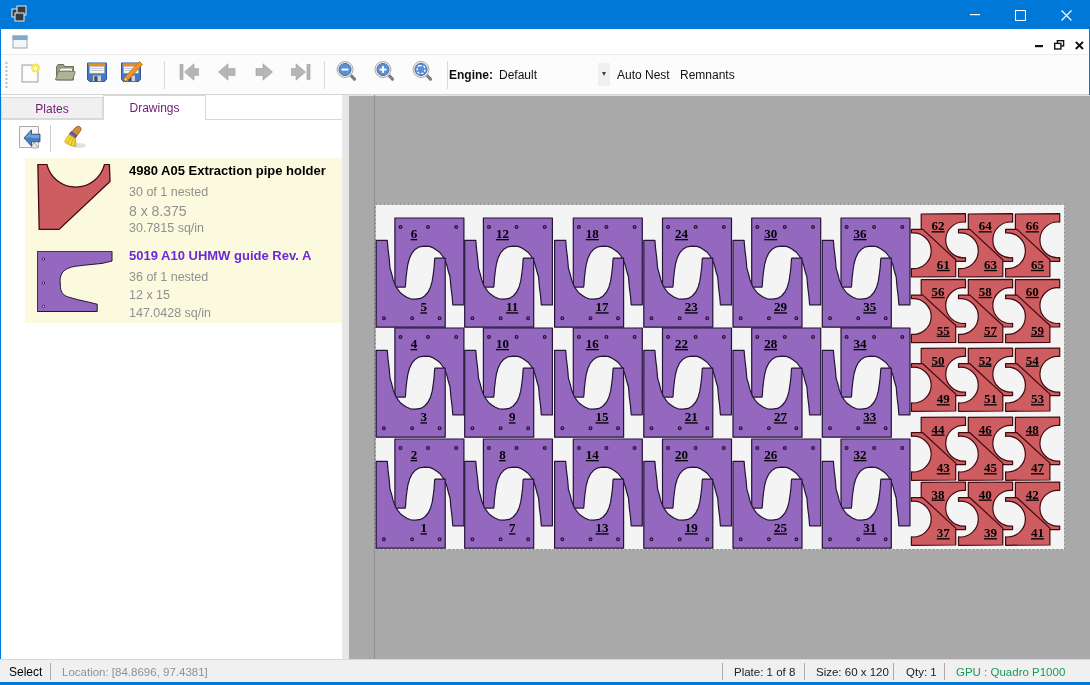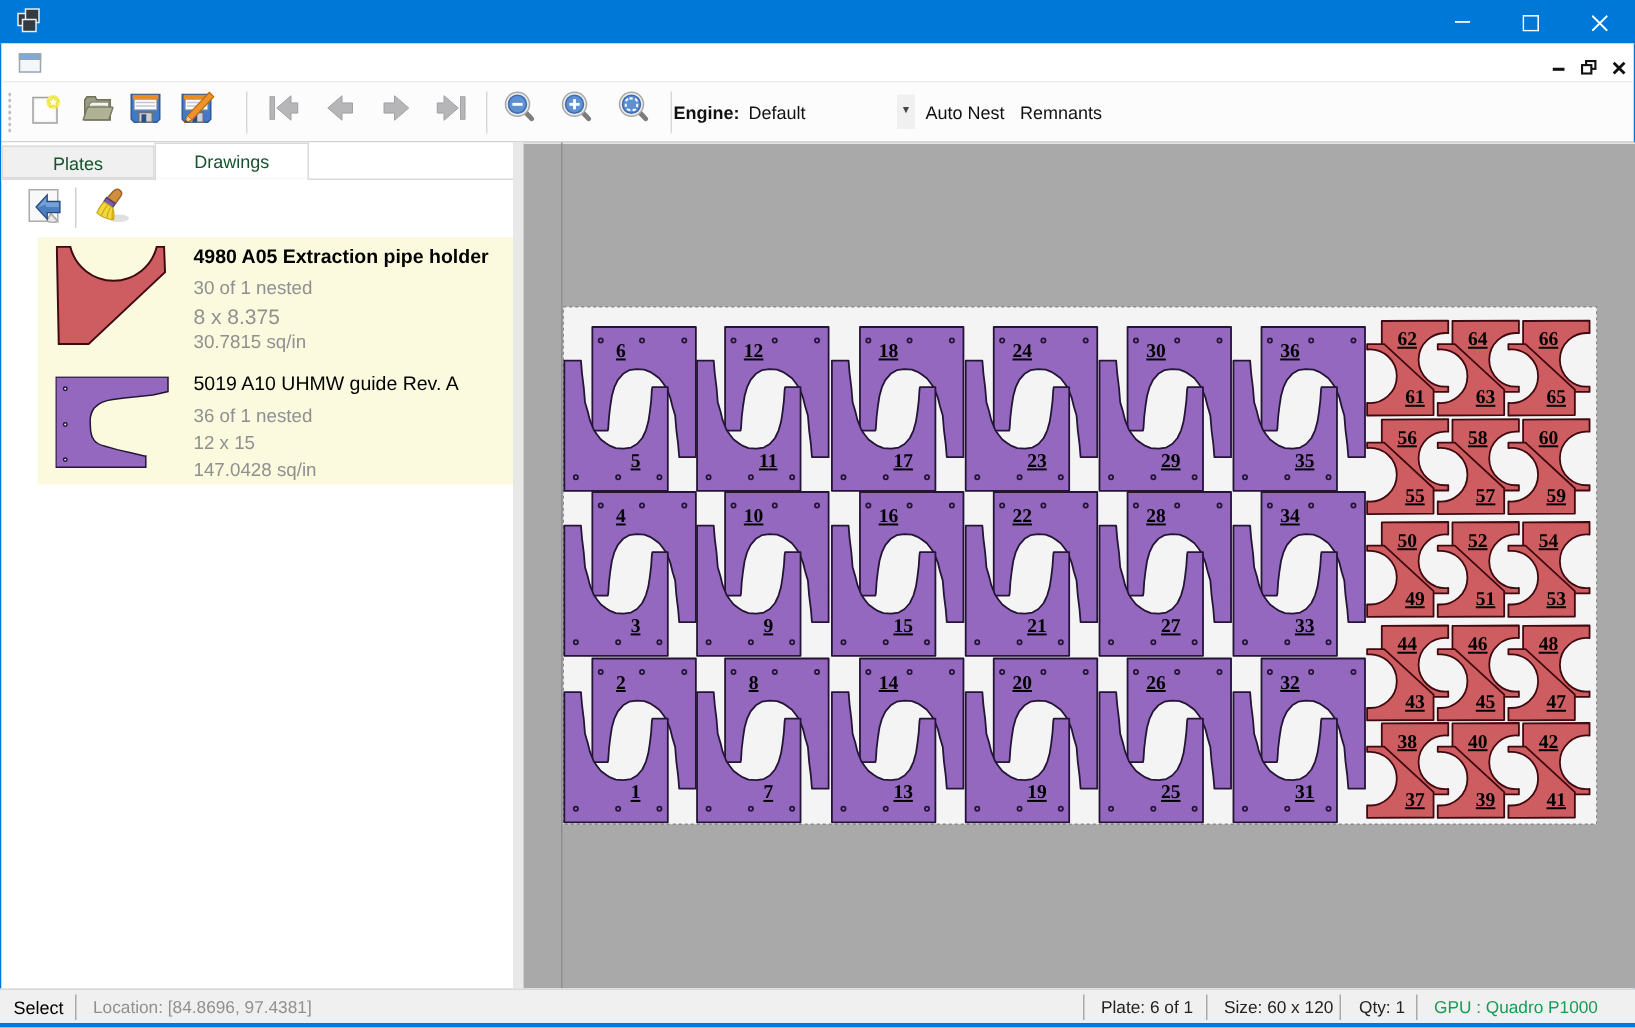"Plates" .tab { color: #14532d -> #701a75 }
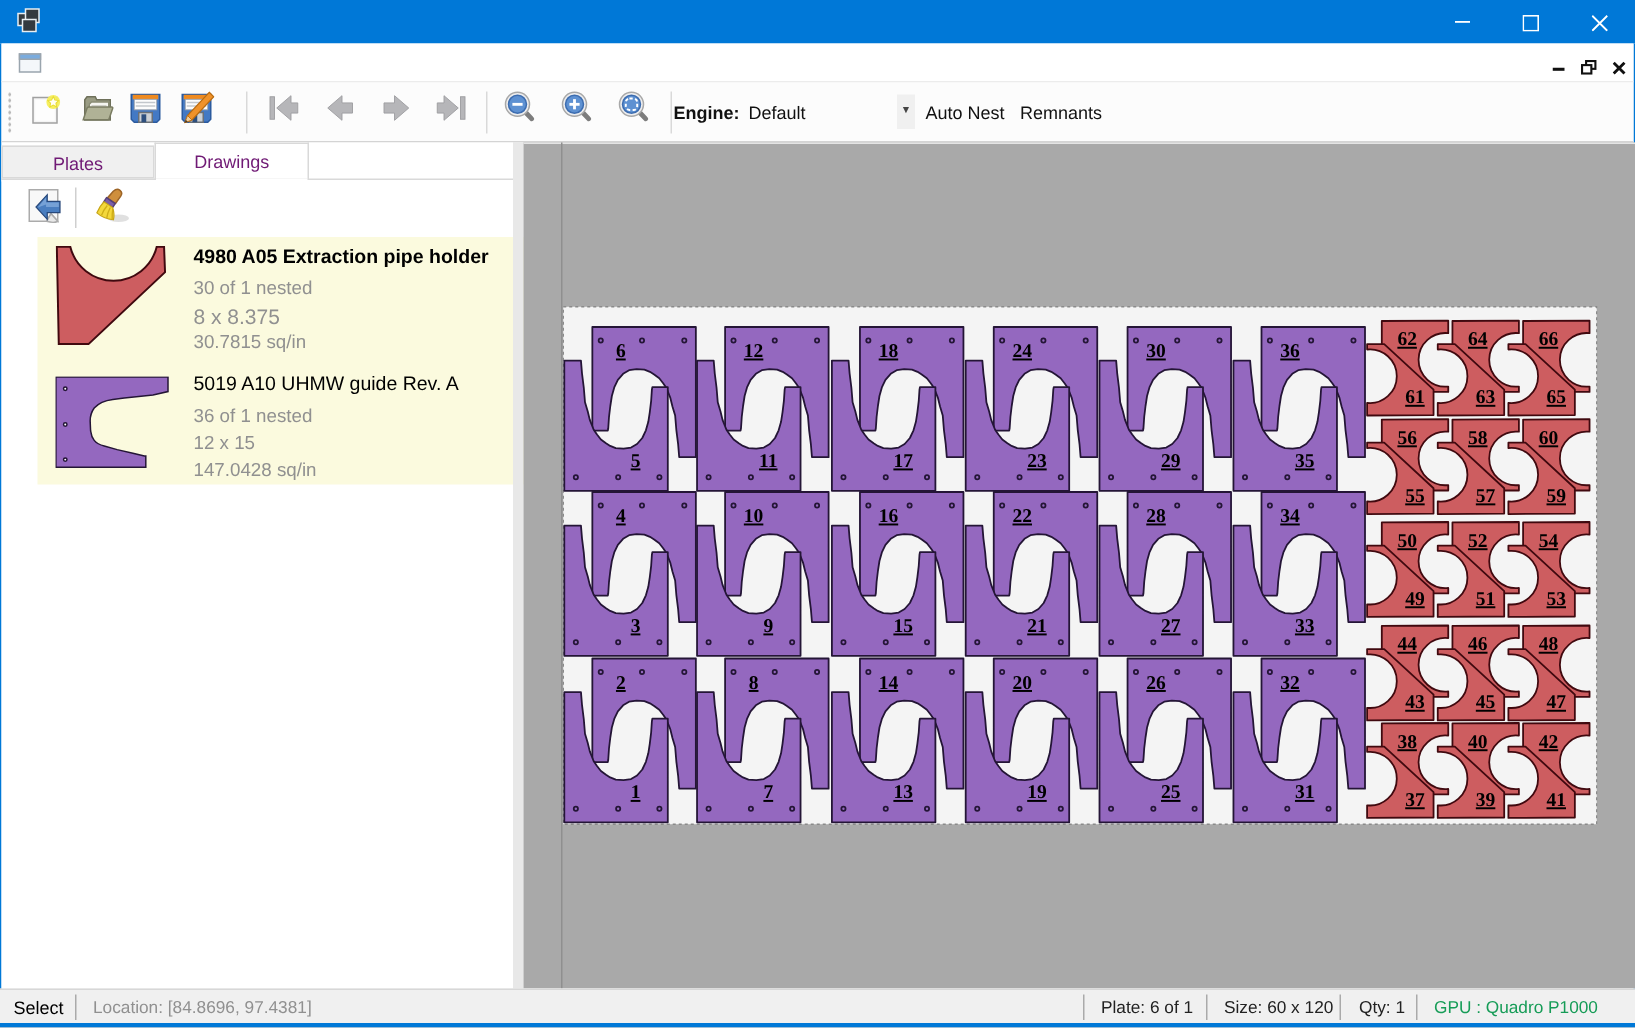"5019 A10 UHMW guide Rev." div.abs { color: #000000 -> #6d28d9; font-weight: normal -> bold }
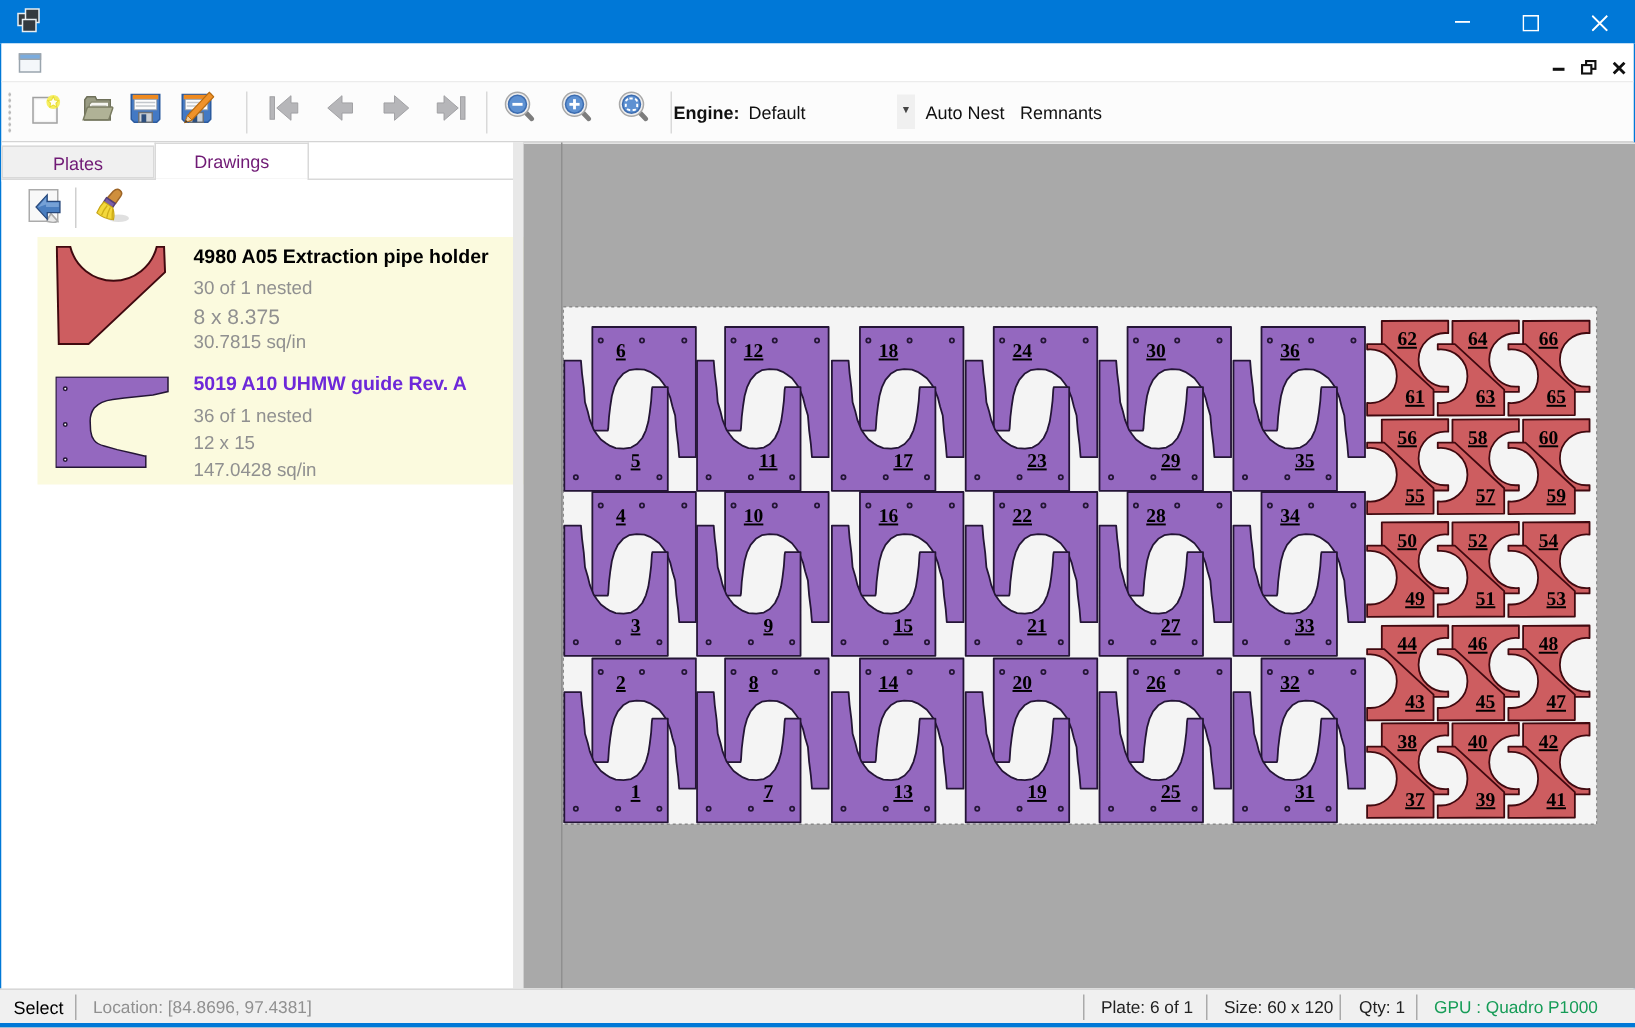"Plate: 6 of 1" div.it { text: 6 of 1 -> 1 of 8 }
